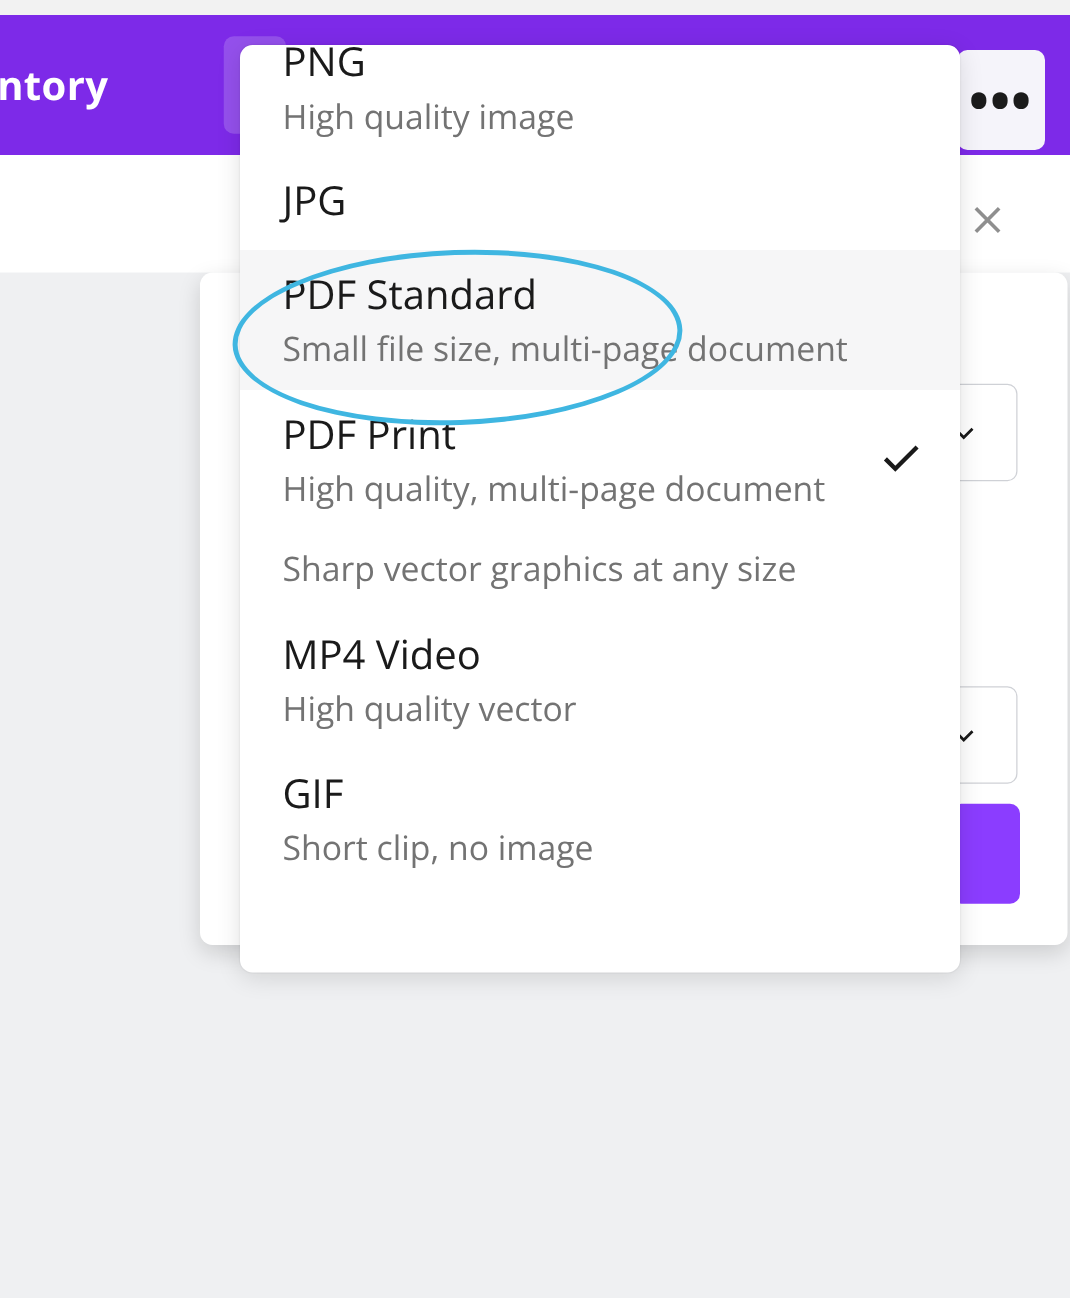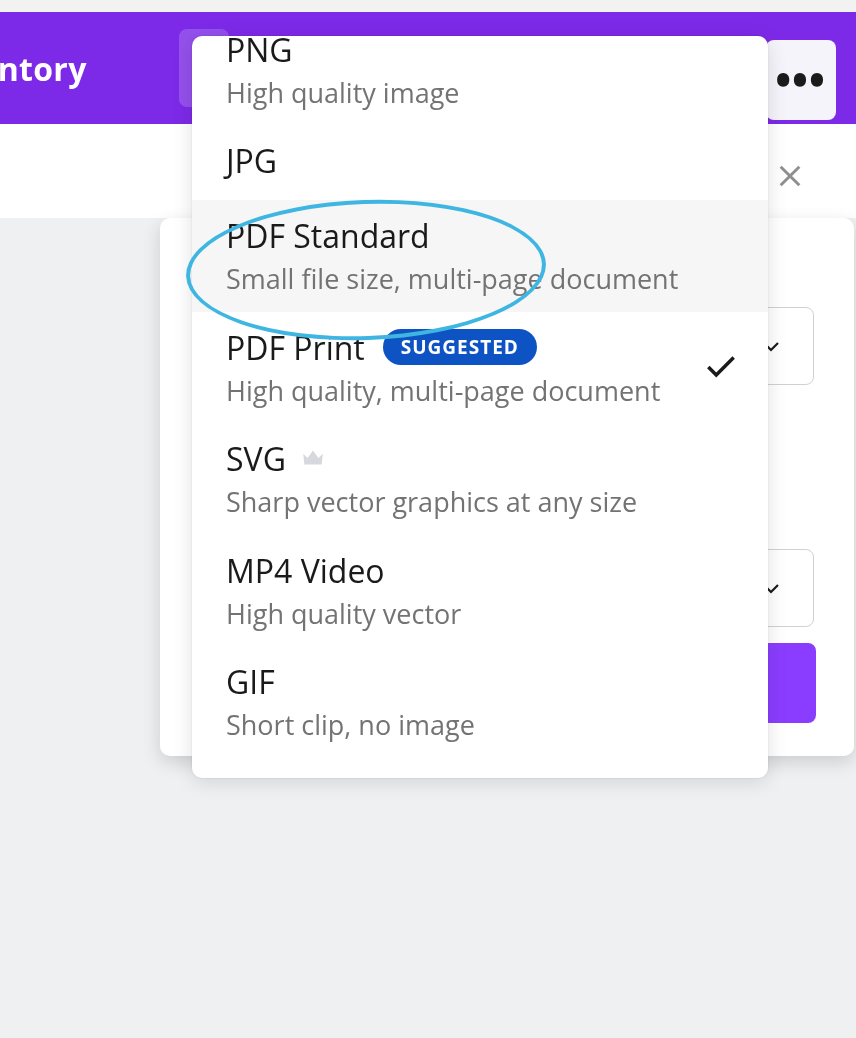"SUGGESTED" span.badge { html: <span>SUGGESTED</span> -> none }
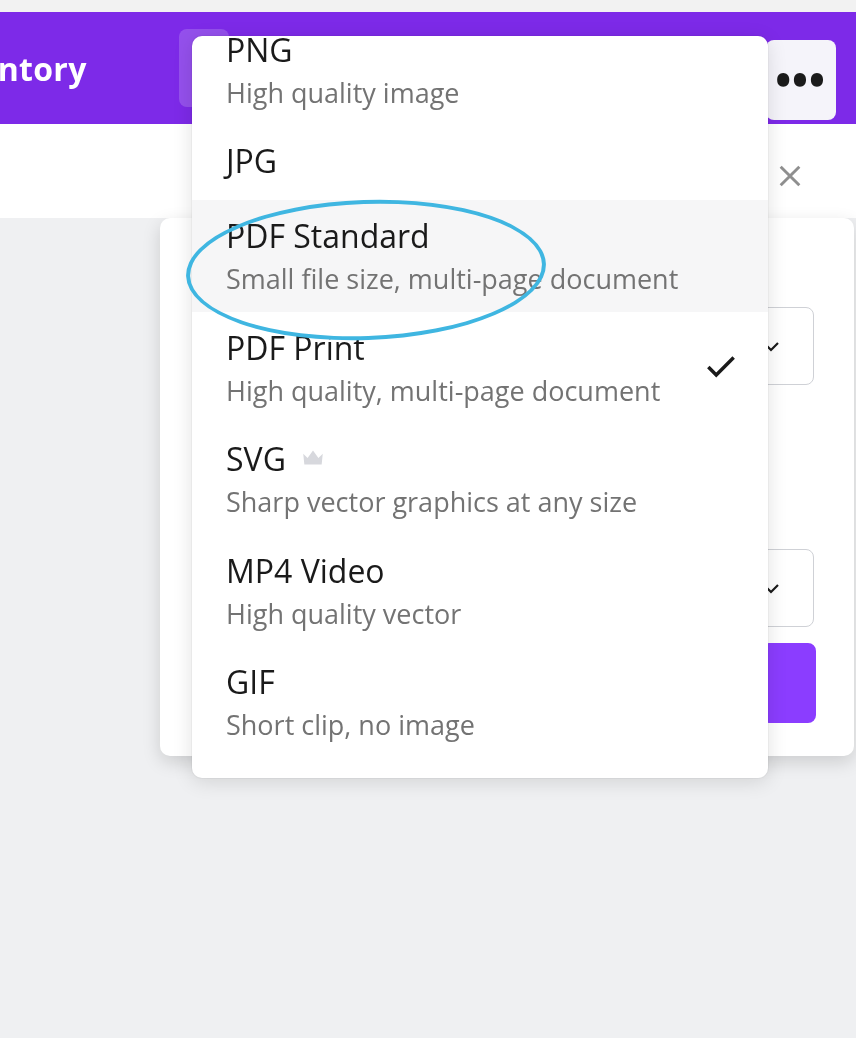"SVG" div.option-title { html: <div> <span>SVG</span> <span> <svg> <path></path> </svg> </span> </div> -> none }
